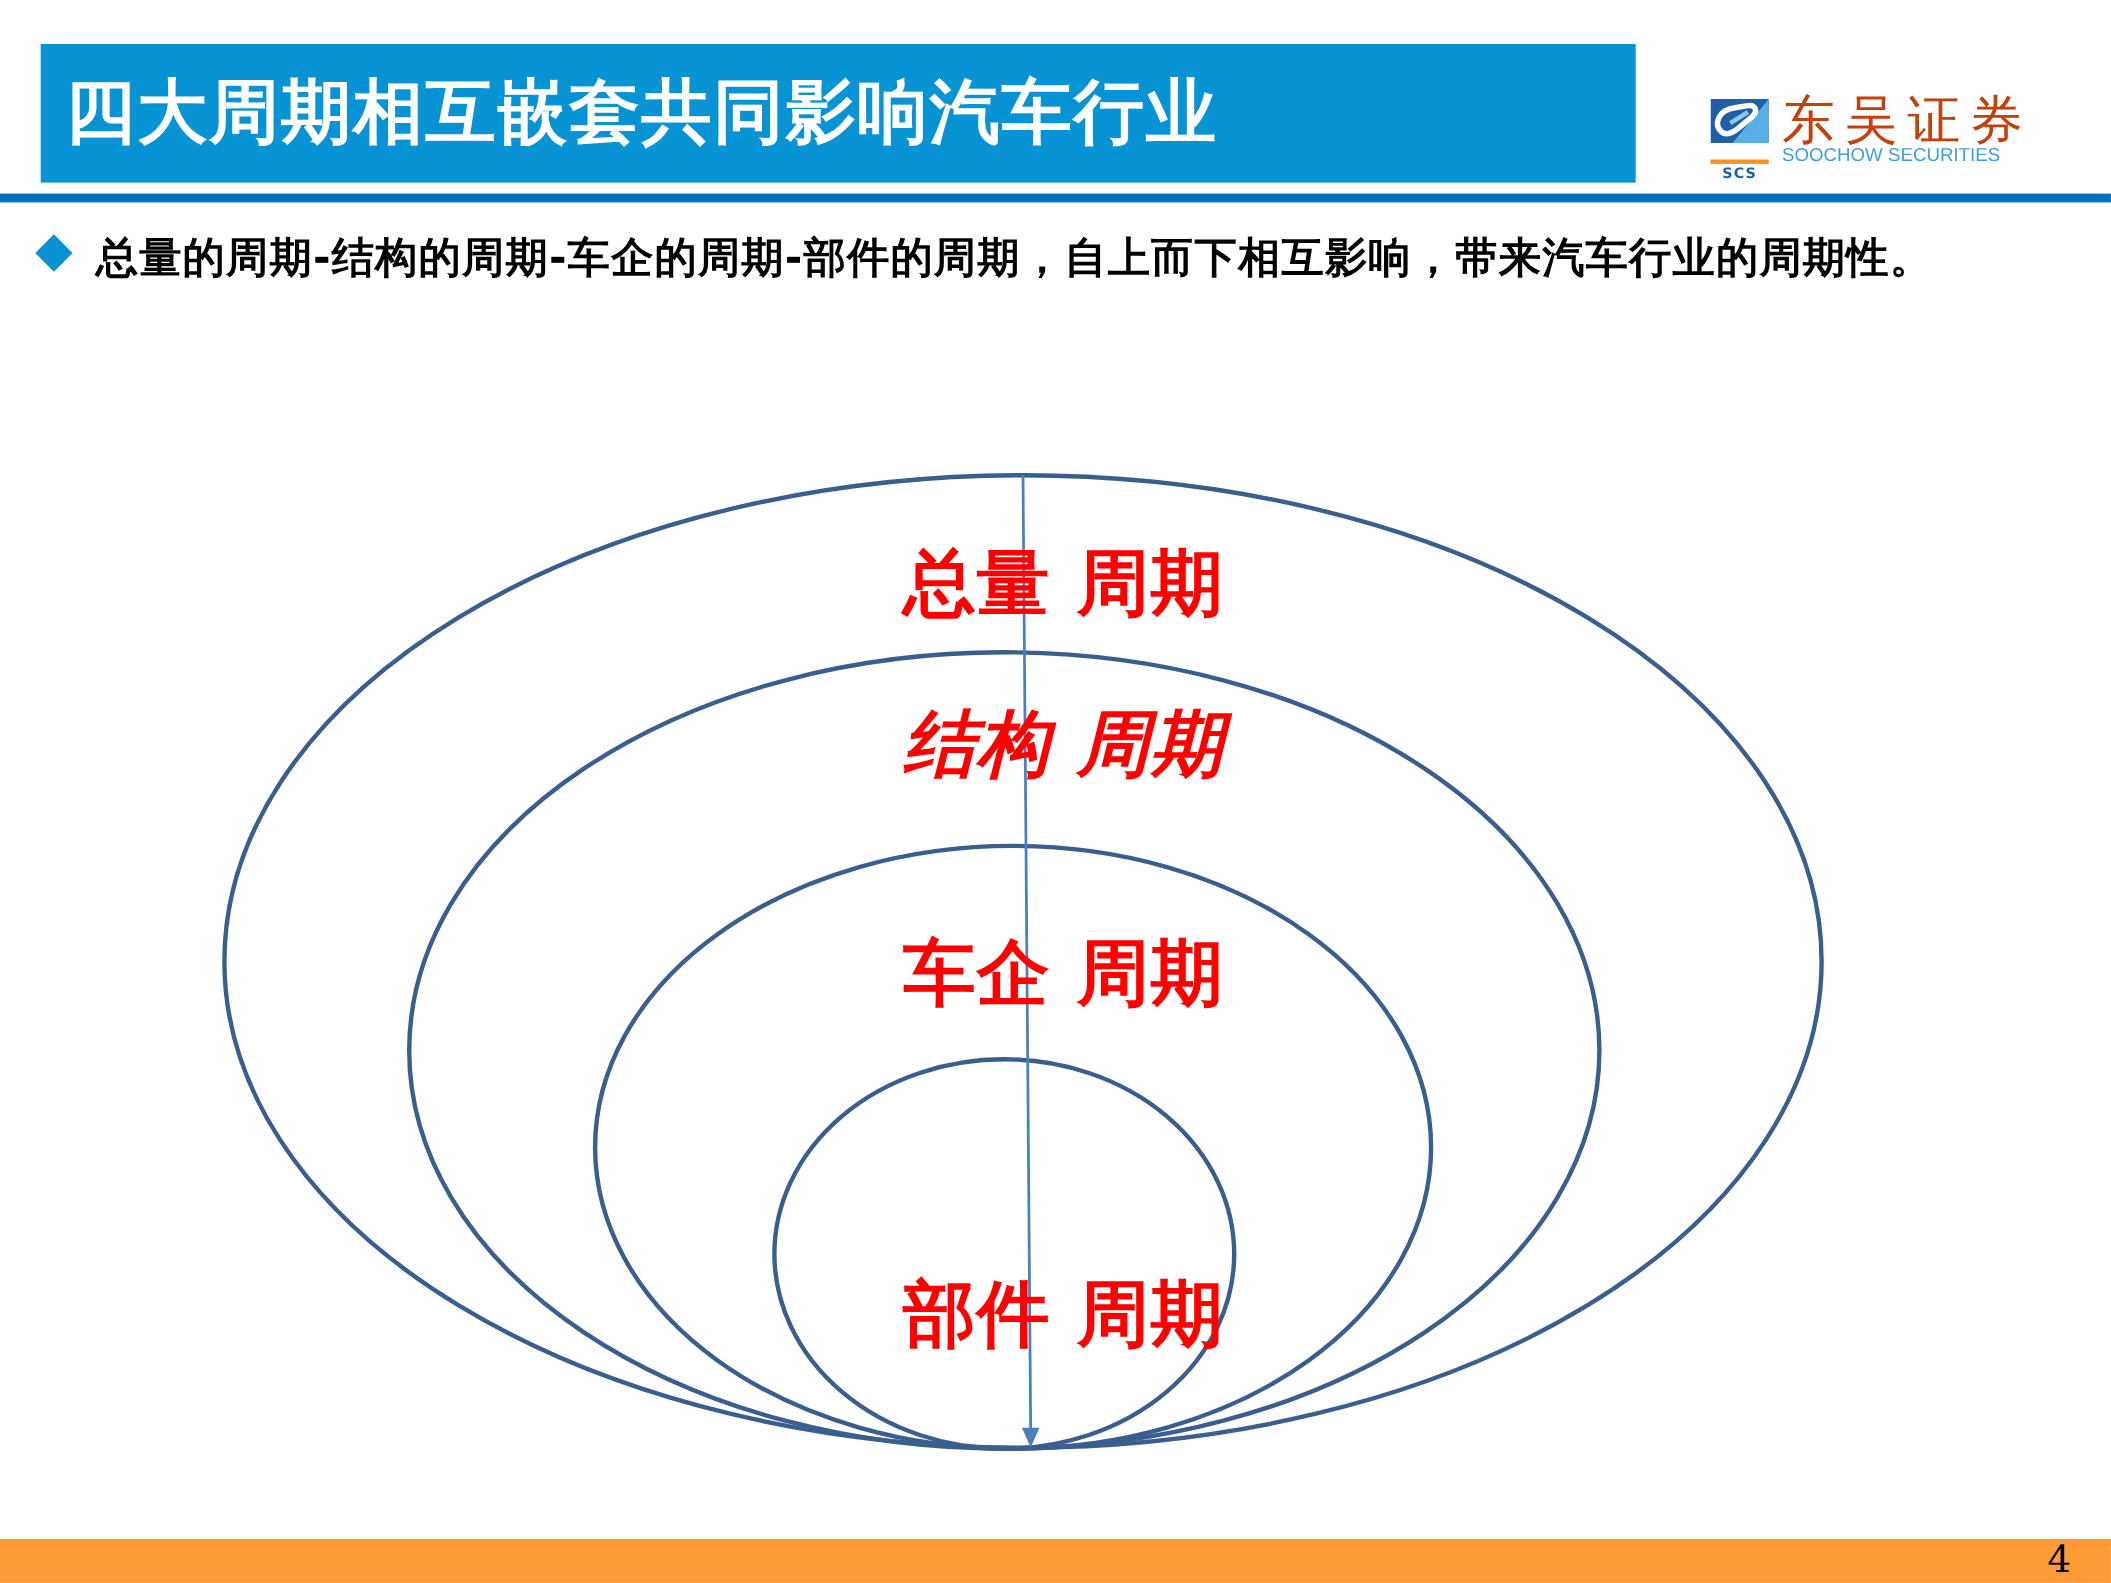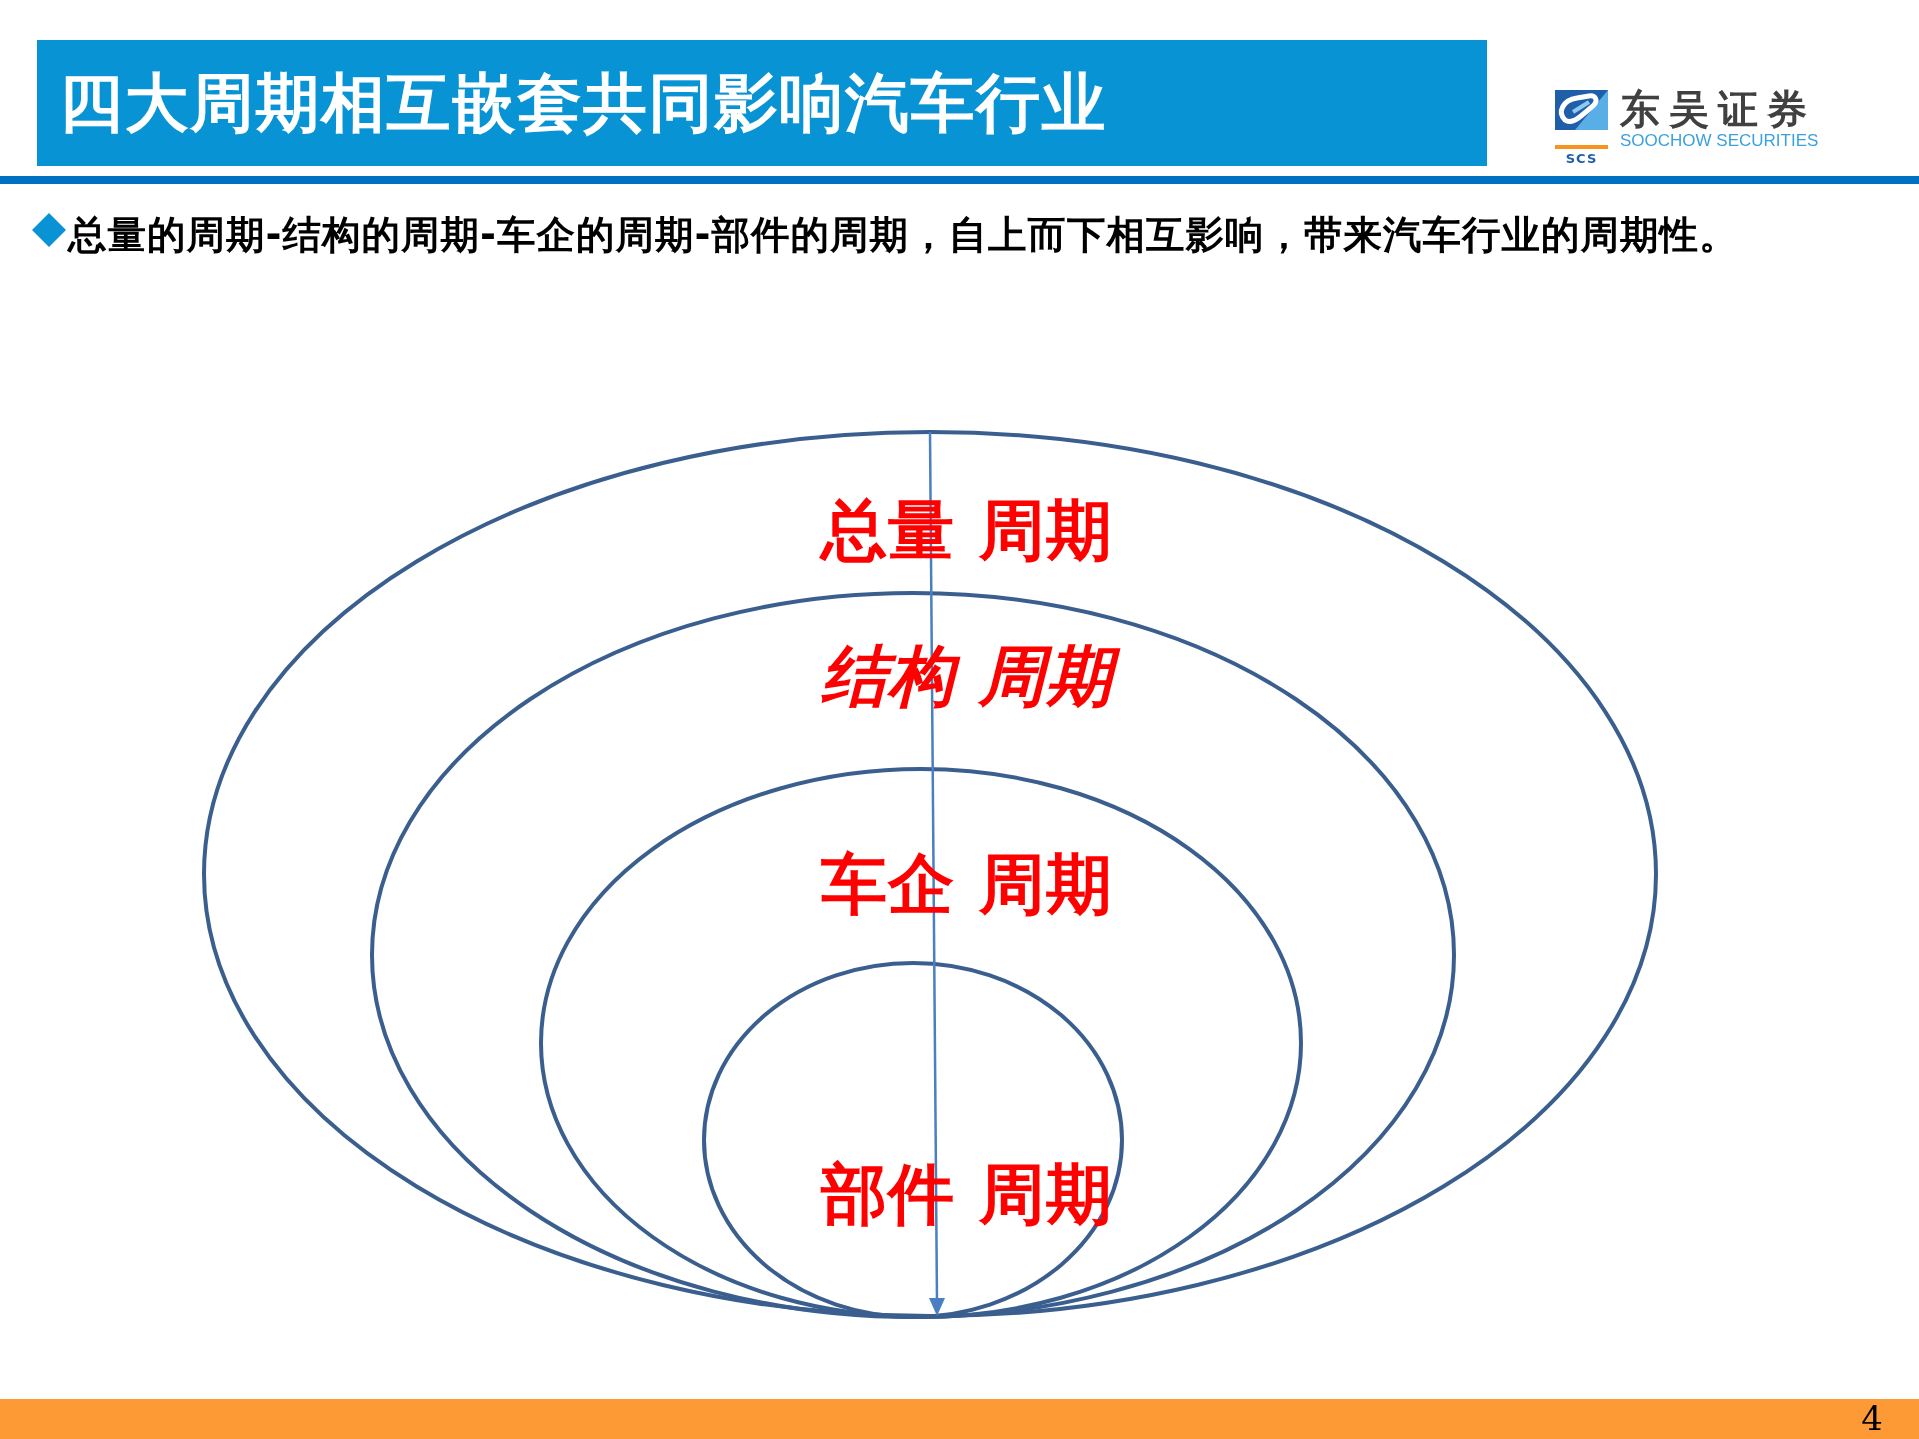"东吴证券" .logo-cn { color: #404040 -> #c2410c; font-size: 40px -> 48px; font-weight: bold -> normal }
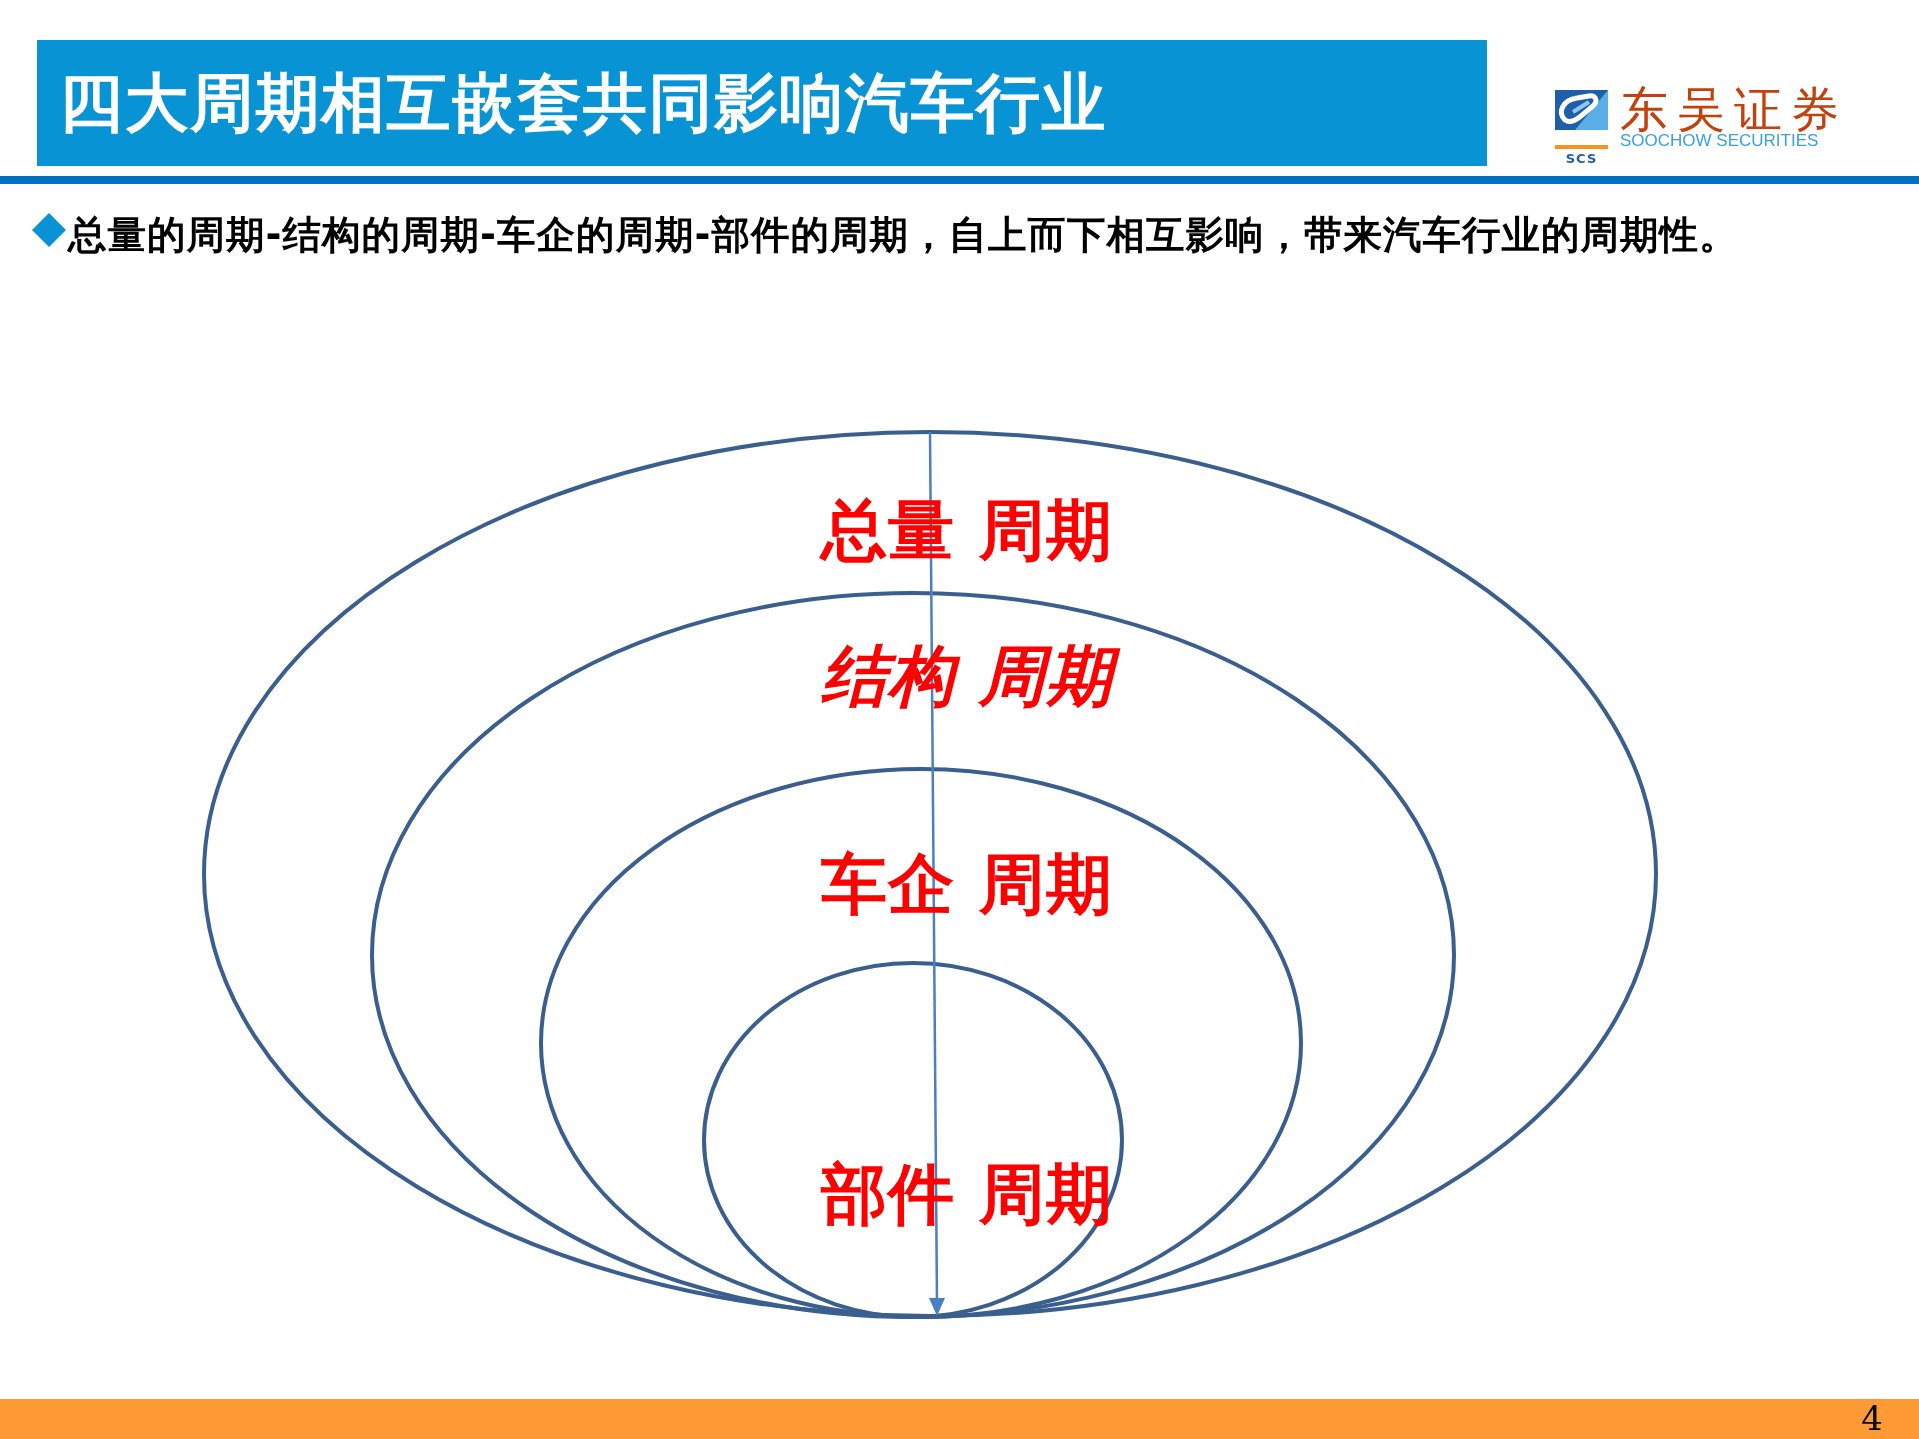"总量的周期-结构的周期-车企的周期-部件的周期，自上而下相互影响，带来汽车行业的" .bullet-text { left: 68px -> 87px }
